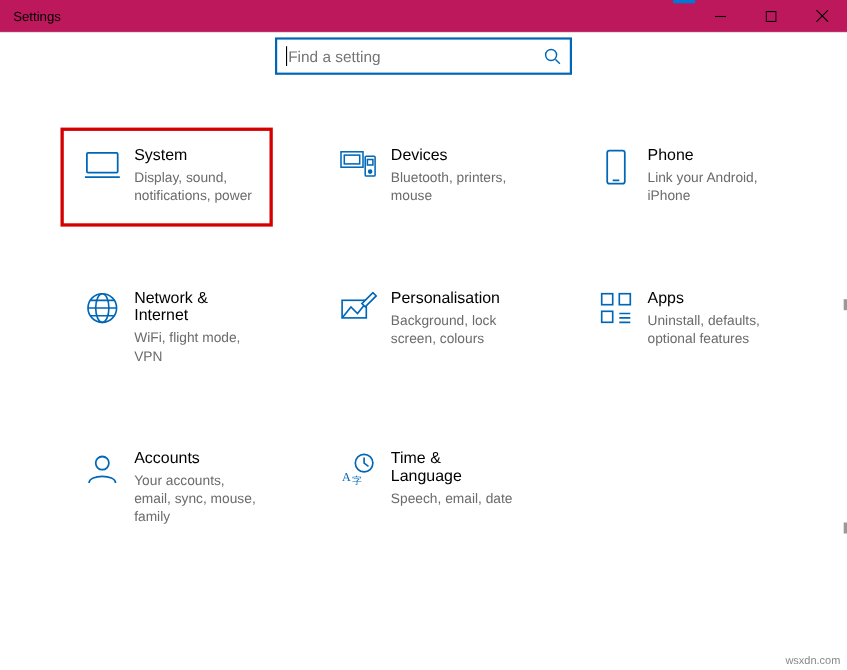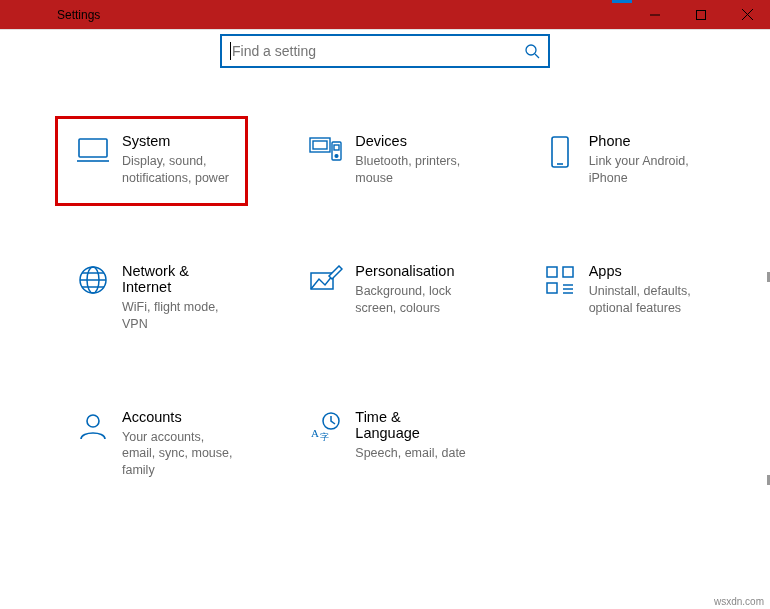"Settings" .titlebar { background: #b91c1c -> #be185d; padding-left: 45px -> none }
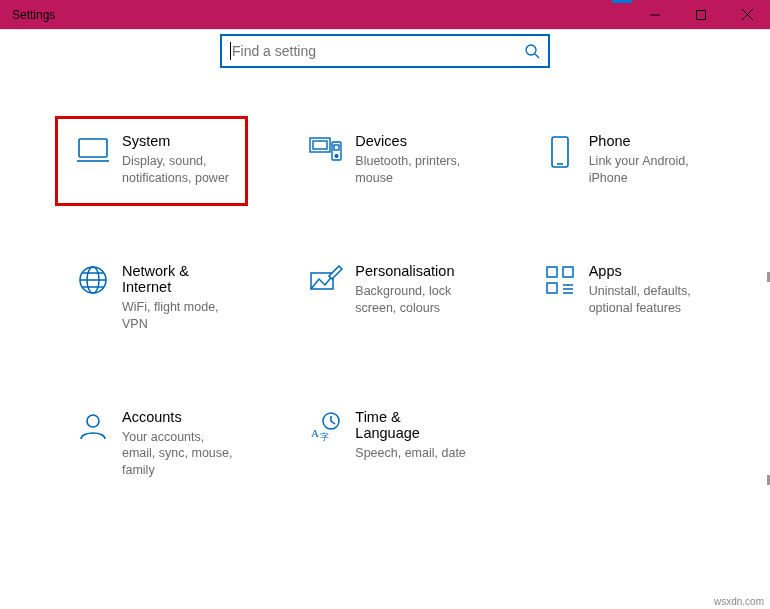"Find a setting" .search-box { width: 330px -> 270px }
